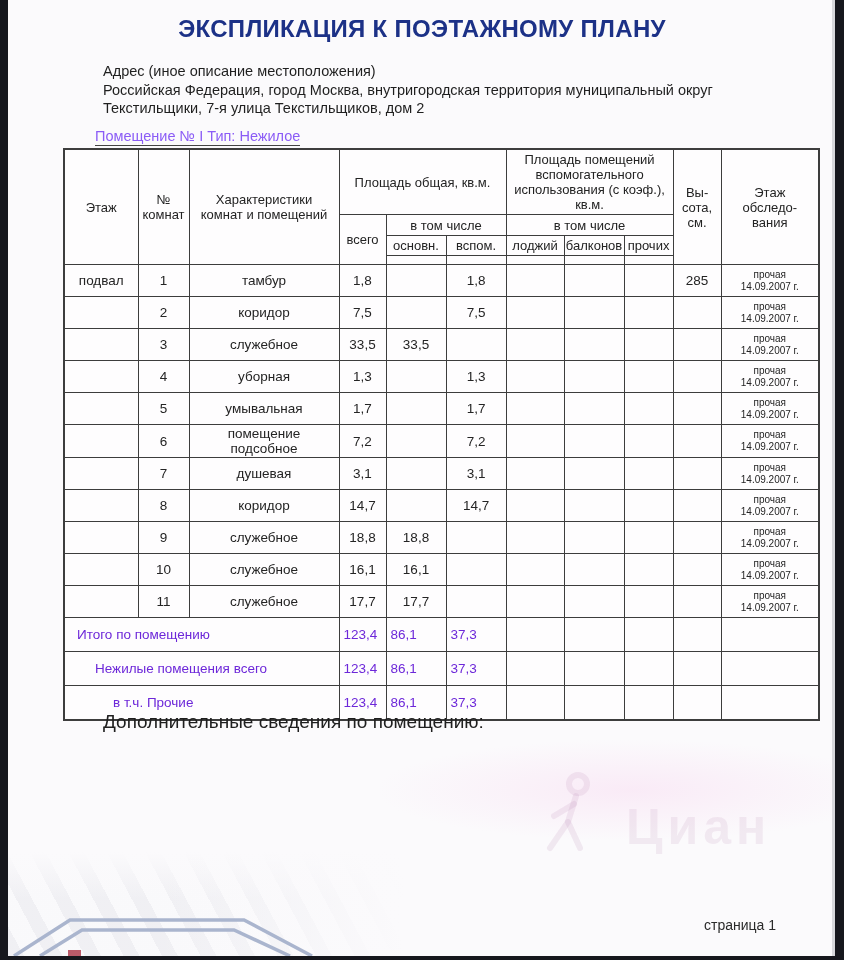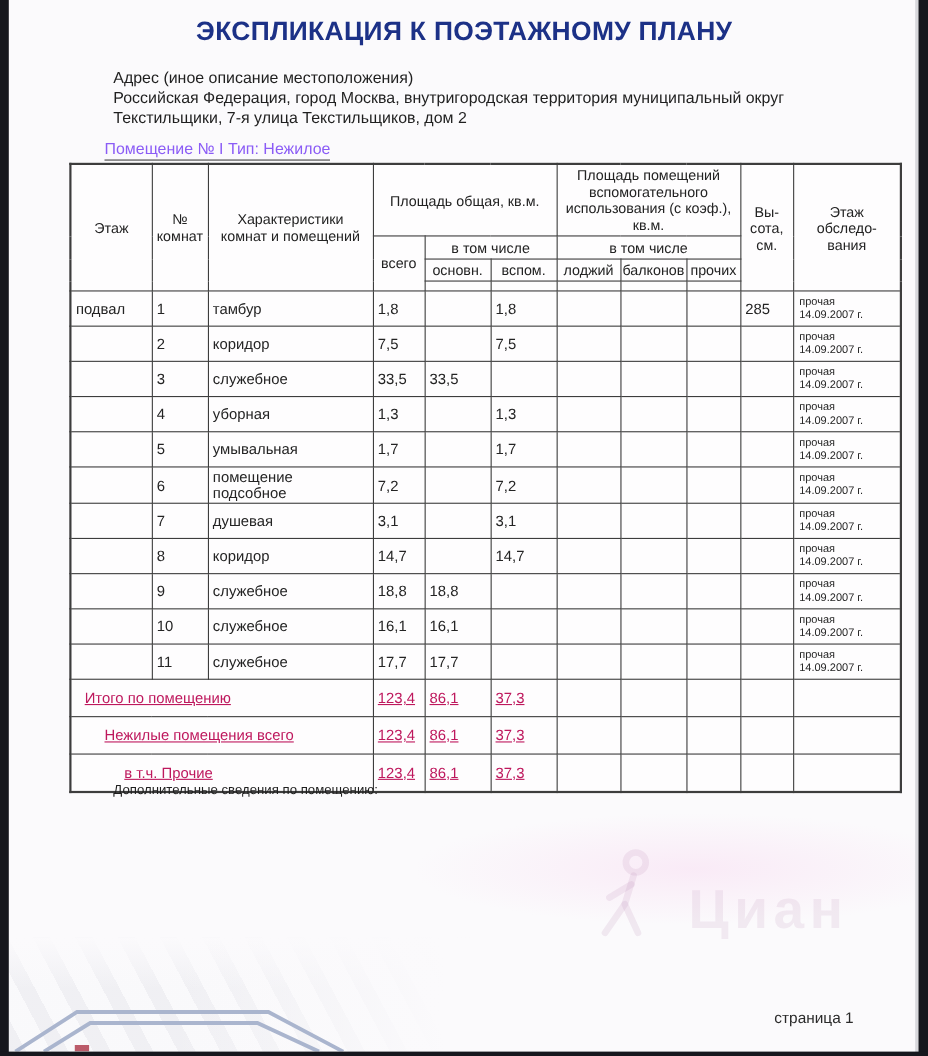"подвал" tr.data-row { text-align: none -> center }
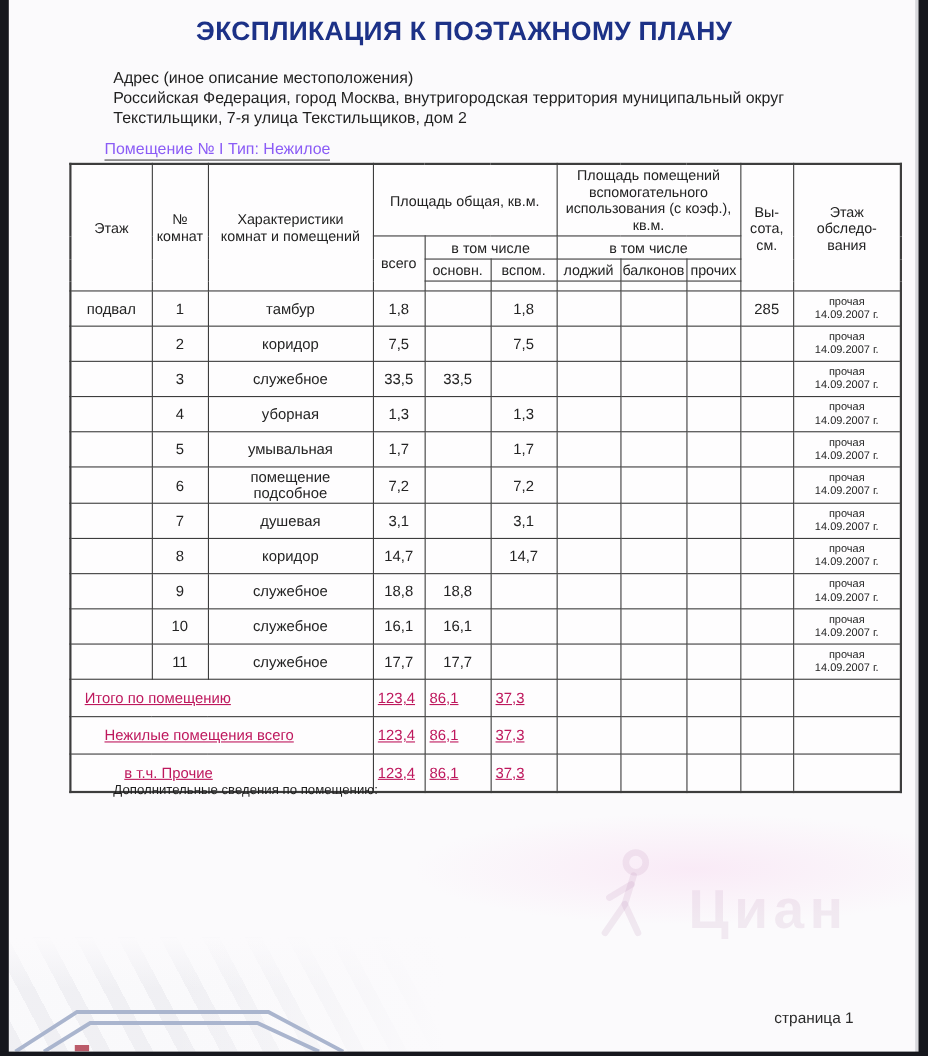"Итого по помещению" tr.summary-row td { color: #be185d -> #6d28d9; text-decoration: underline -> none }
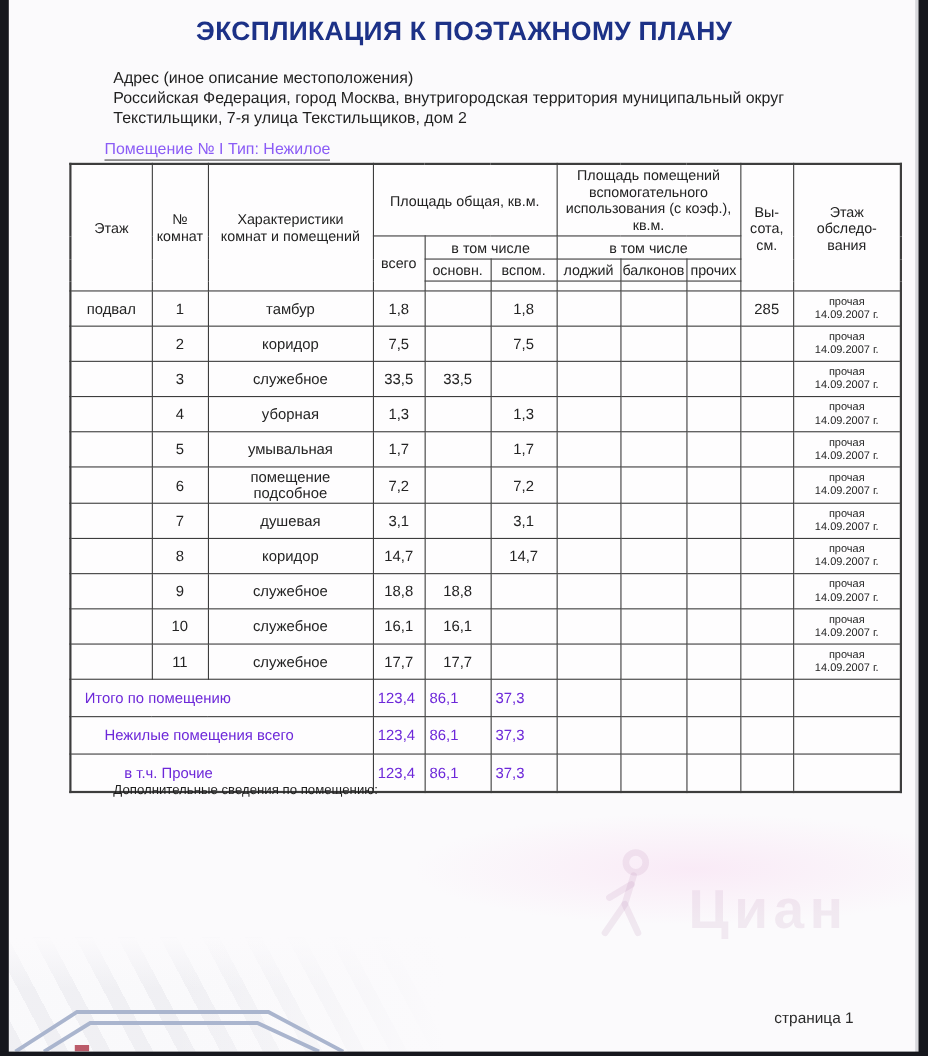"Дополнительные сведения по помещению:" .additional-info { font-size: 12px -> 19px }
